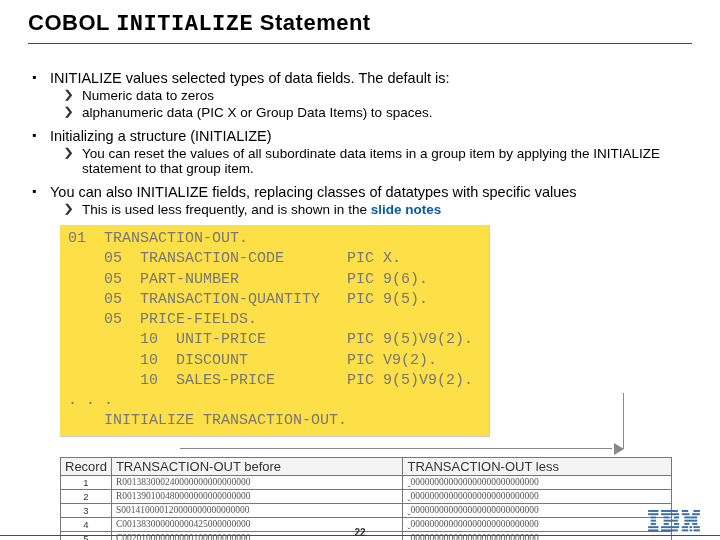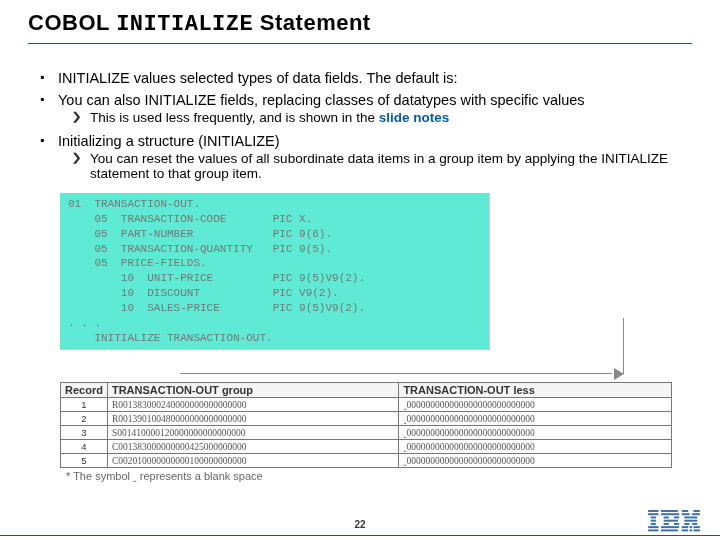"INITIALIZE values selected types of" .bullets { margin: 12px -> 4px }
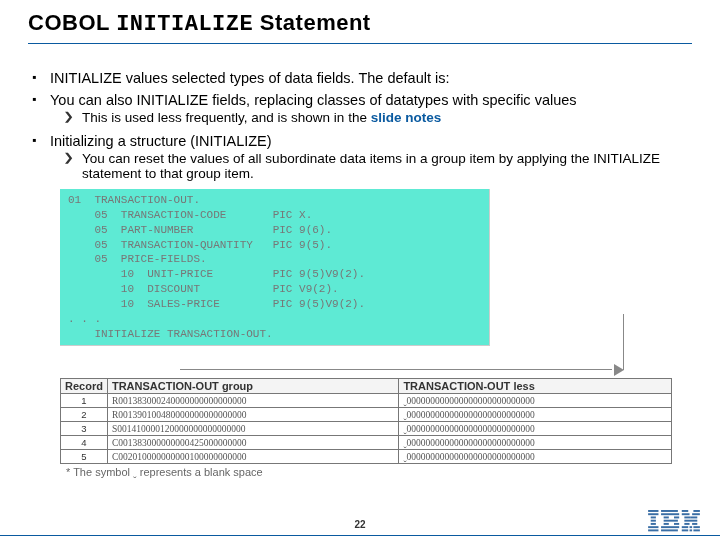"Numeric data to zeros" ul.sub { html: none -> <ul> <li>Numeric data to zeros</li> <li>alphanumeric data (PIC X or Group Data Items) to spaces.</li> </ul> }
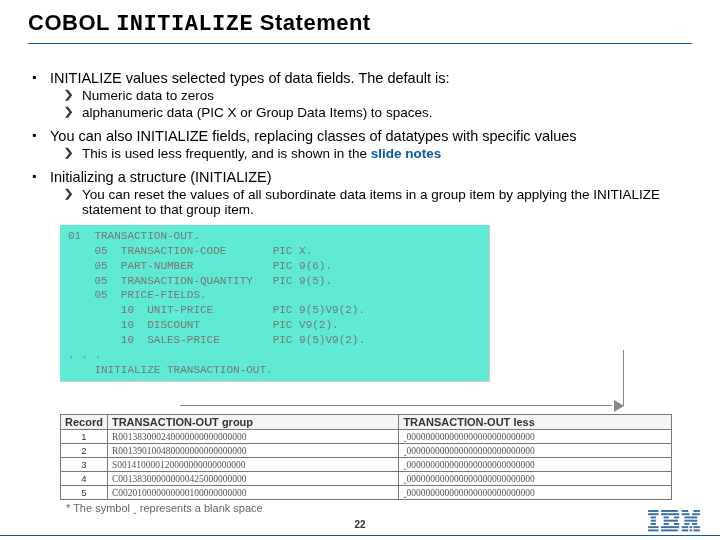"You can also INITIALIZE fields," li { order: before "Initializing a structure (INITIALIZE)" -> after "Initializing a structure (INITIALIZE)" }
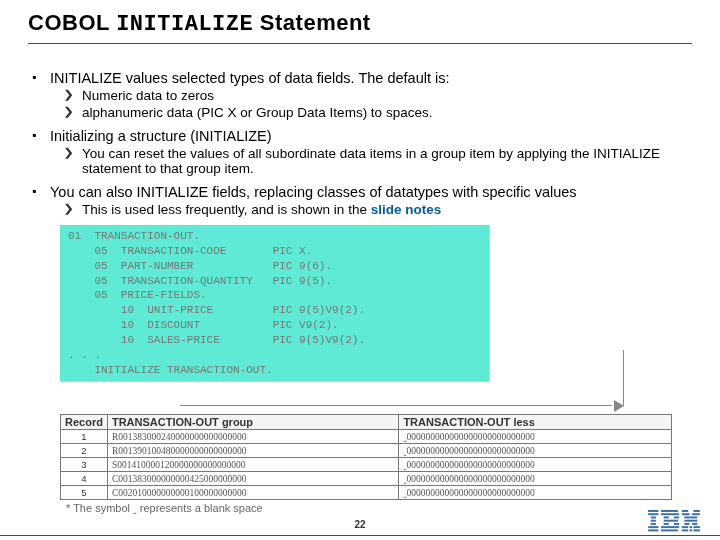"01 TRANSACTION-OUT." .code-block { background: #5eead4 -> #fde047; font-size: 11px -> 15px; margin: 2px 10px 18px 32px -> 2px 10px 6px 32px }
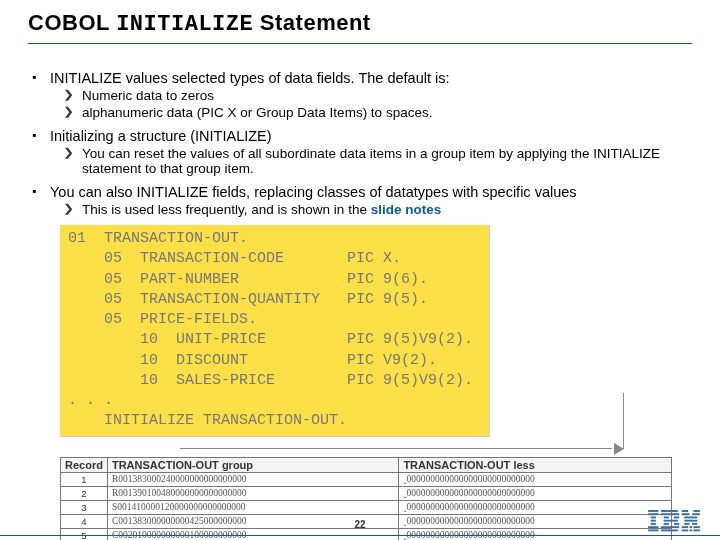"Record" th { font-size: 11px -> 13px; font-weight: 700 -> 400 }
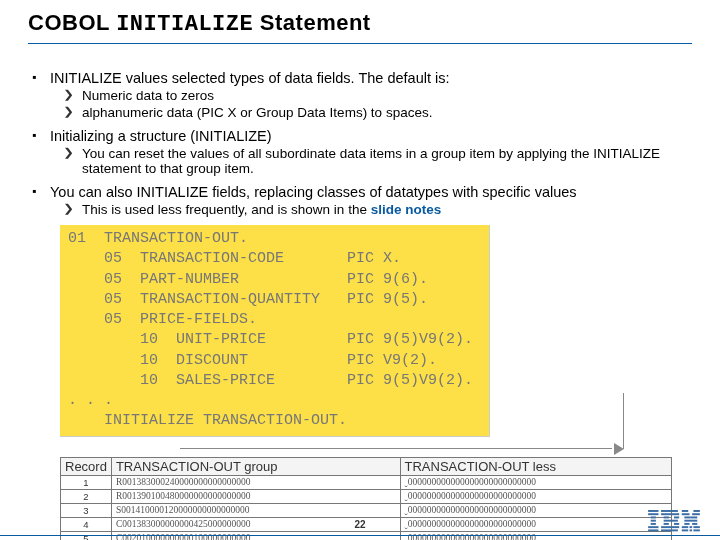"TRANSACTION-OUT group" th { text: group -> before }
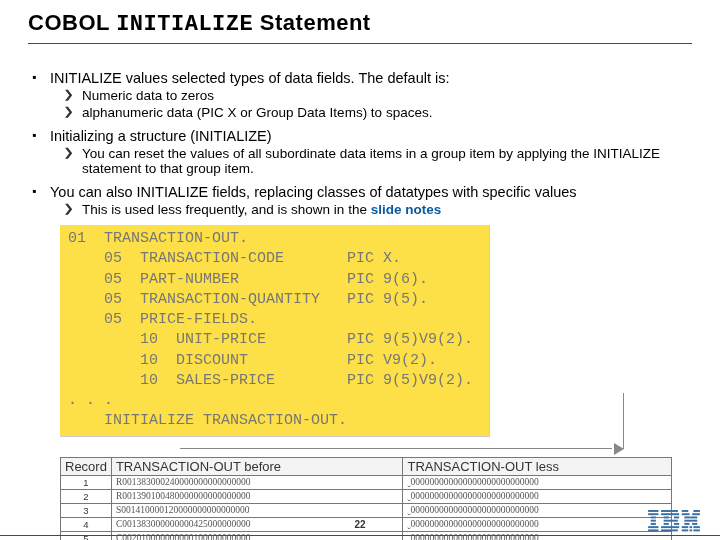"22" .pagenum { bottom: 10px -> 2px }
